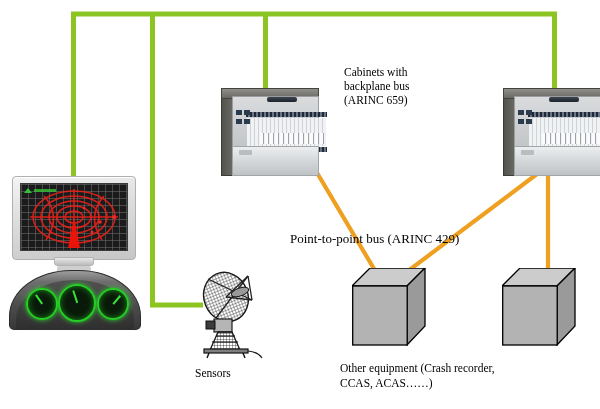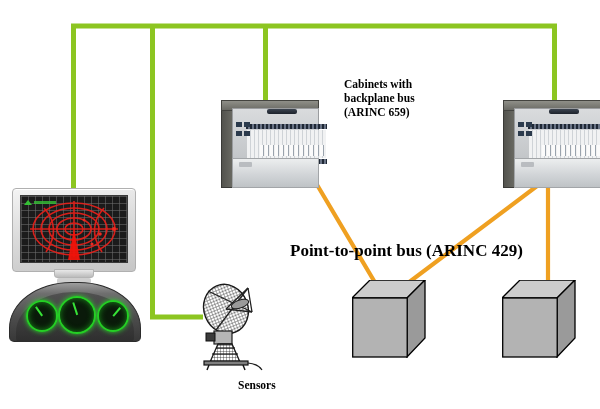"Cabinets with" .stage { font-weight: bold -> none; top: 12px -> 0 }
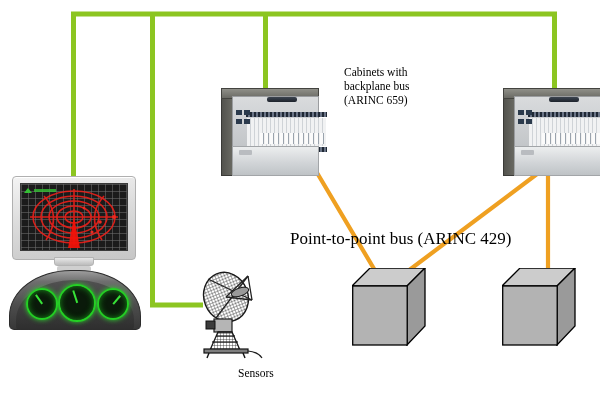"Point-to-point bus (ARINC 429)" #lbl-p2p { font-size: 17px -> 13px }
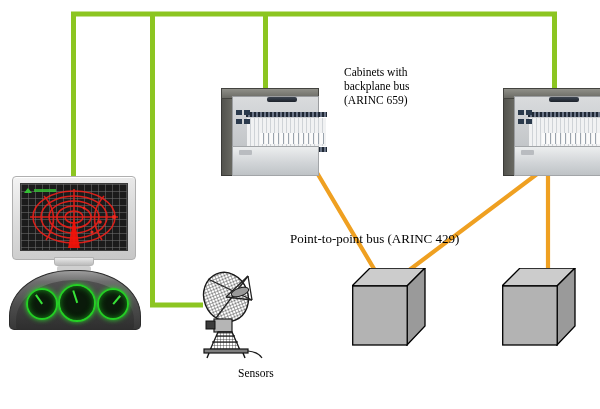"Sensors" #lbl-sensors { margin-left: 43px -> none }
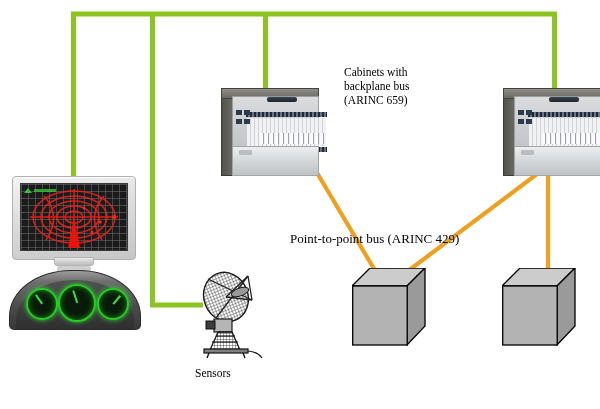"Other equipment (Crash recorder," div.label { html: none -> <div>Other equipment (Crash recorder, CCAS, ACAS……)</div> }
